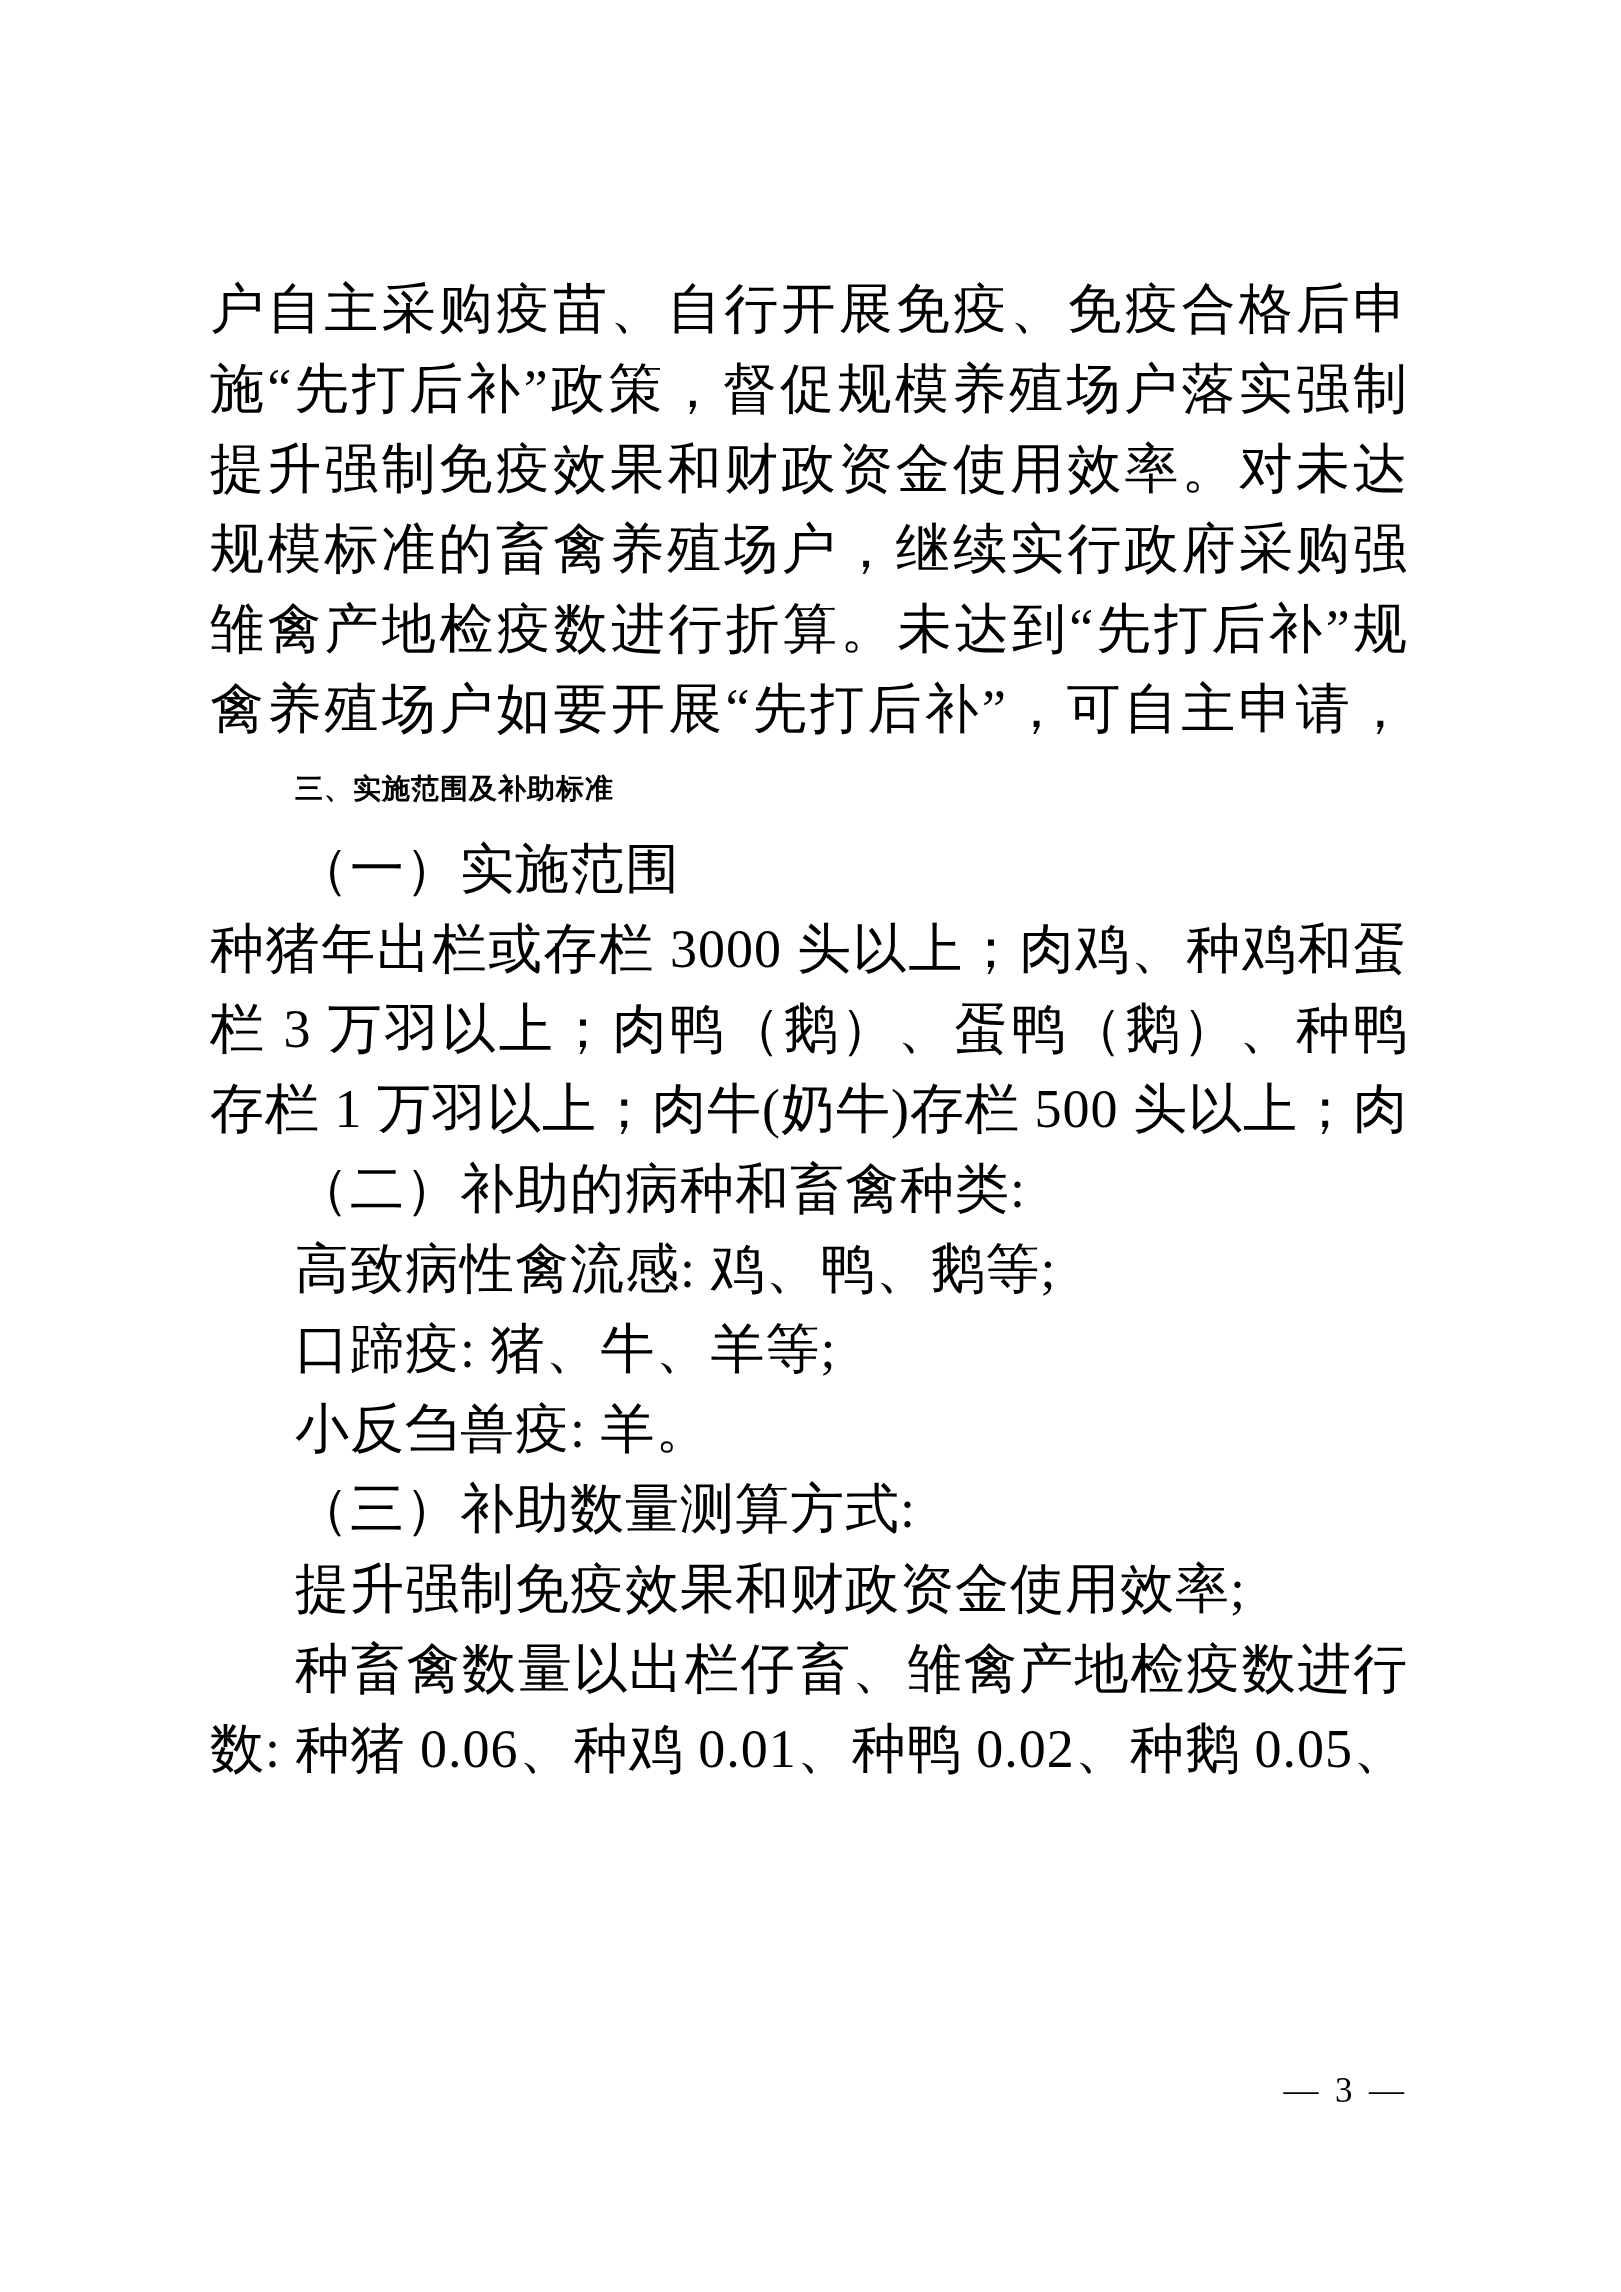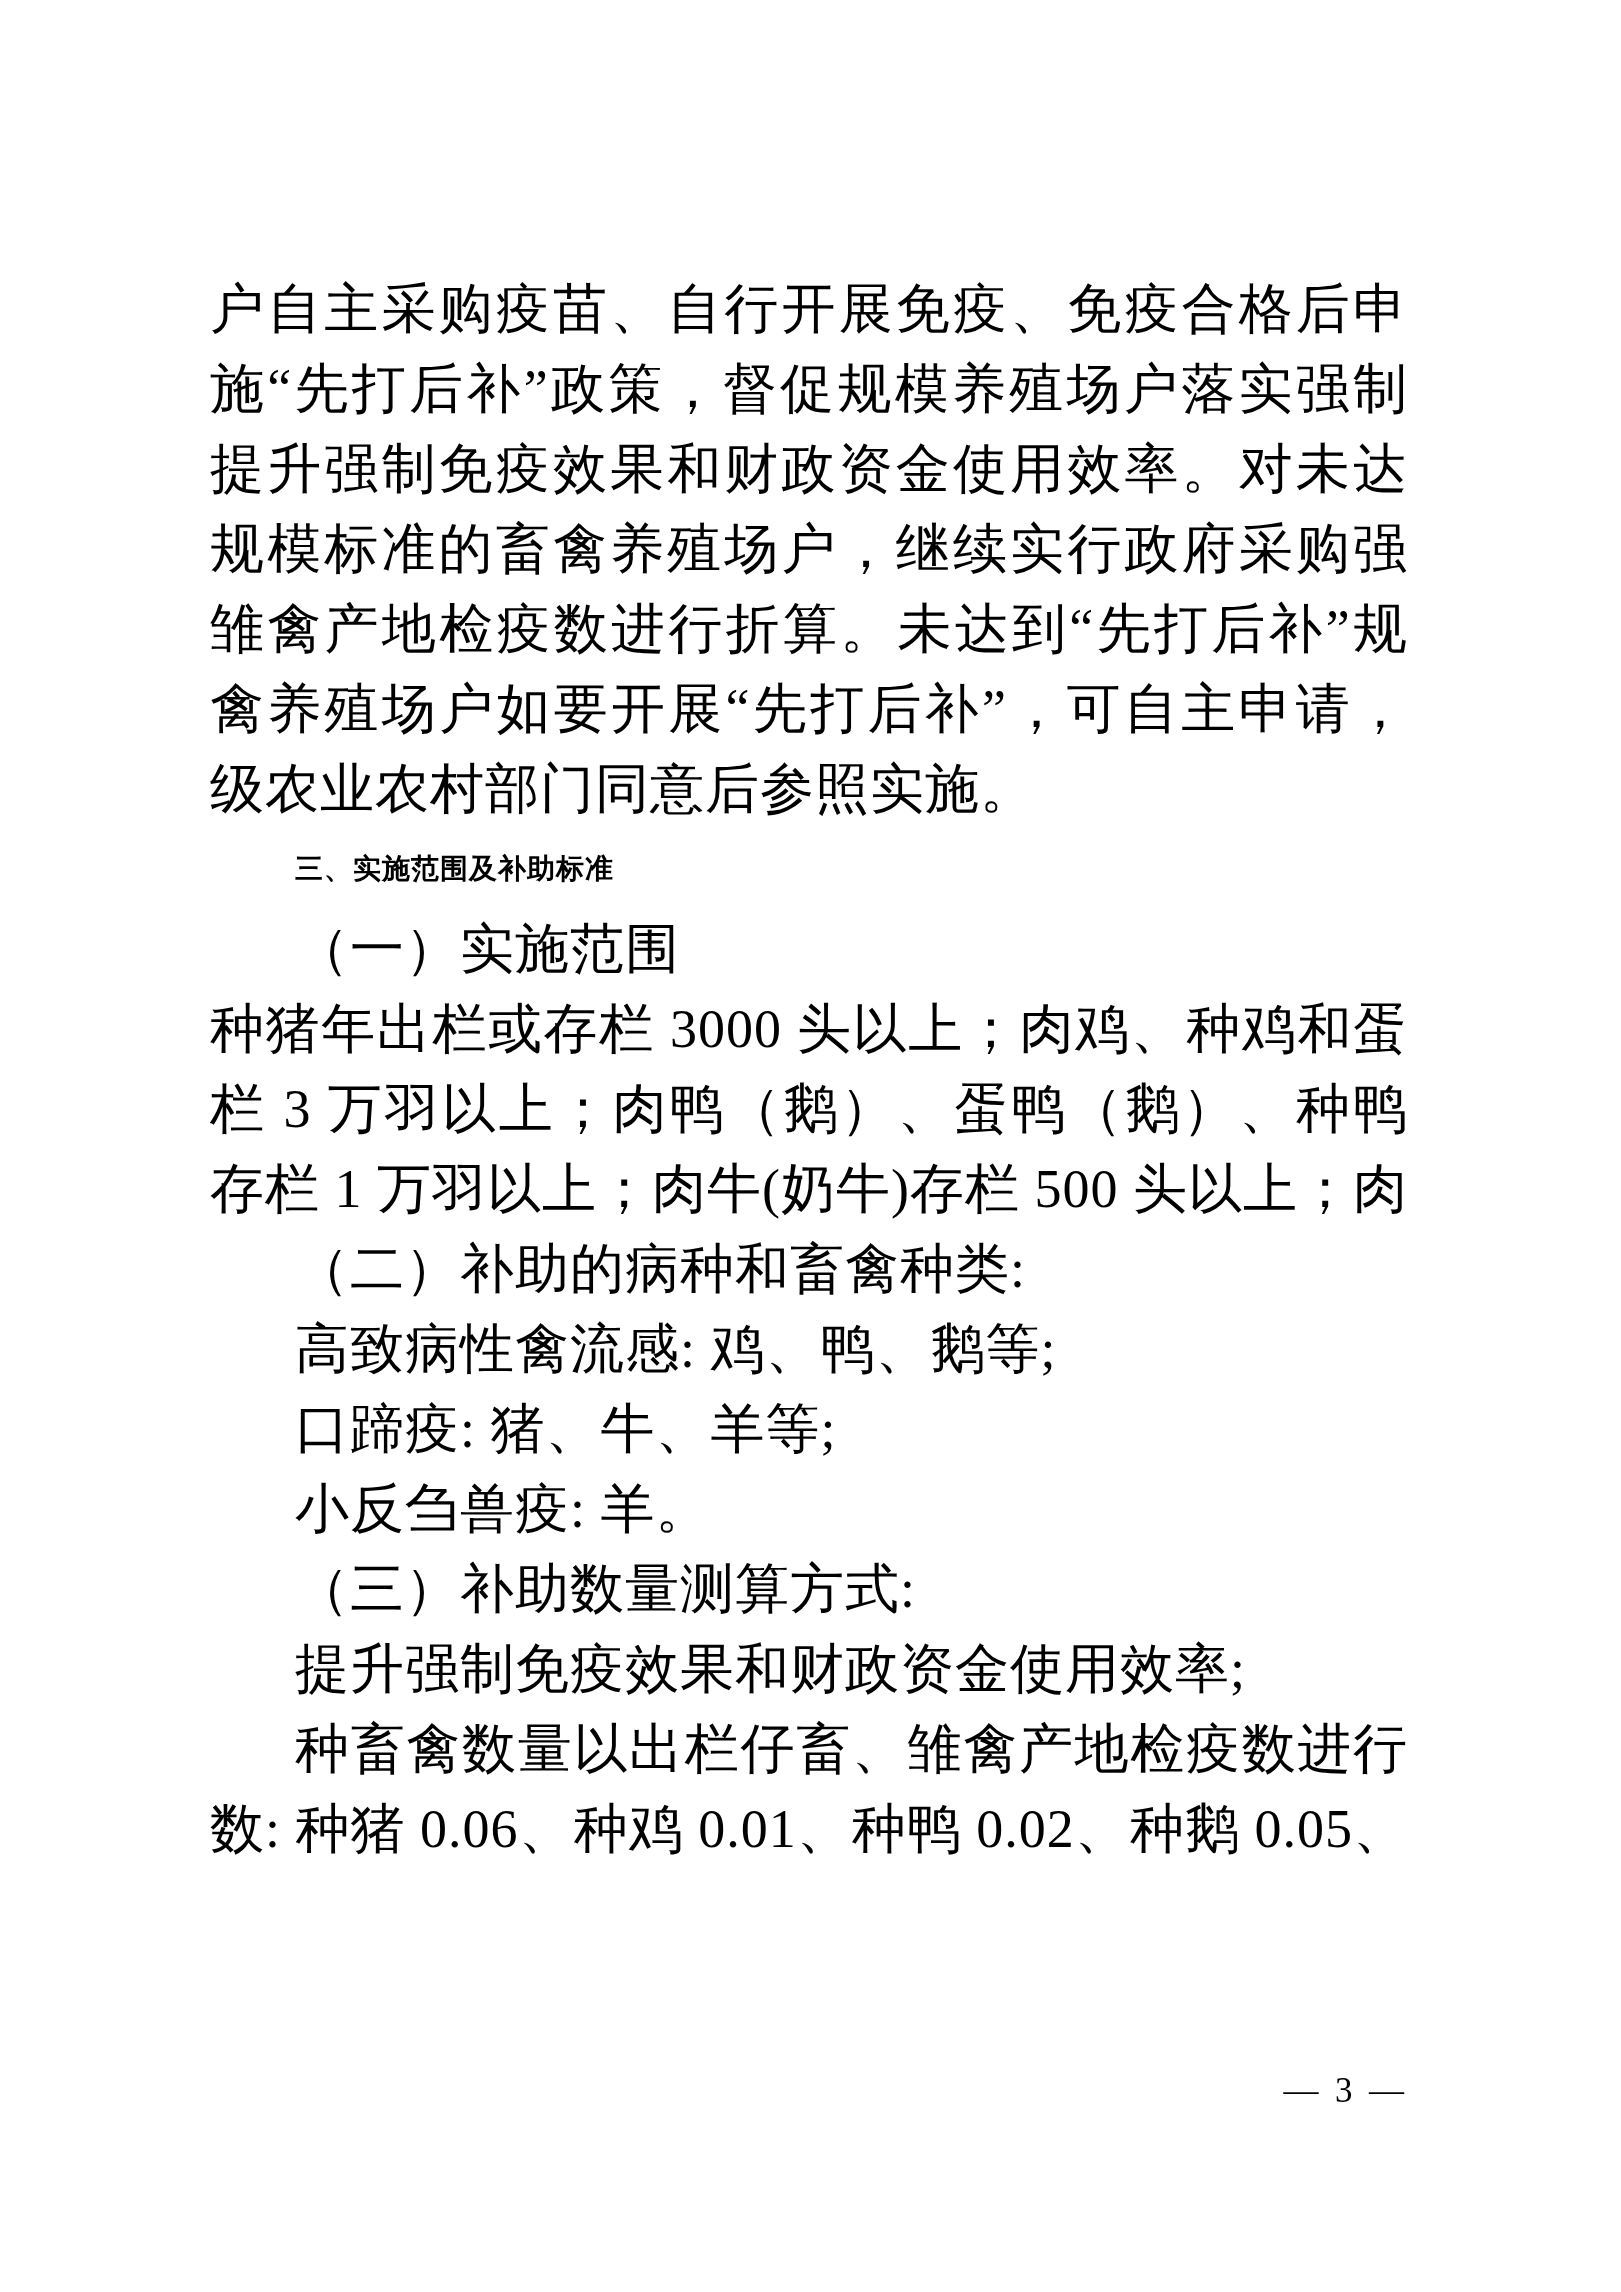"级农业农村部门同意后参照实施。" div.line { html: <div>级农业农村部门同意后参照实施。</div> -> none }
